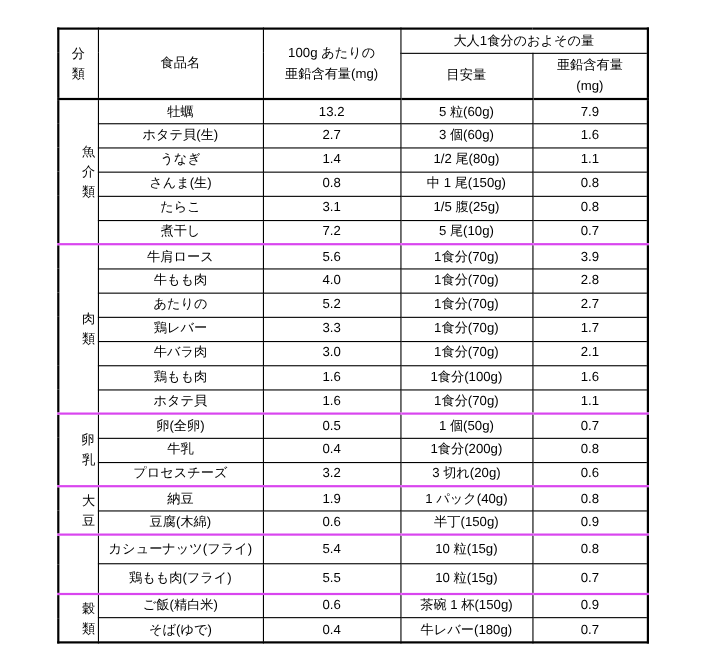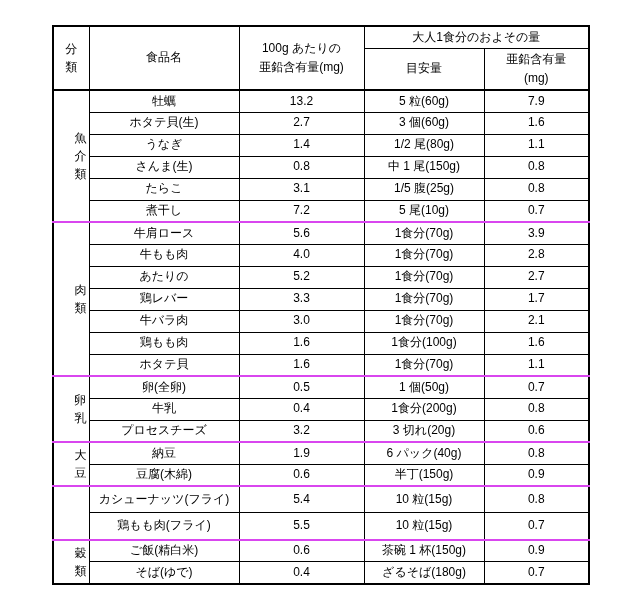"6 パック(40g)" td { text: 6 -> 1 }
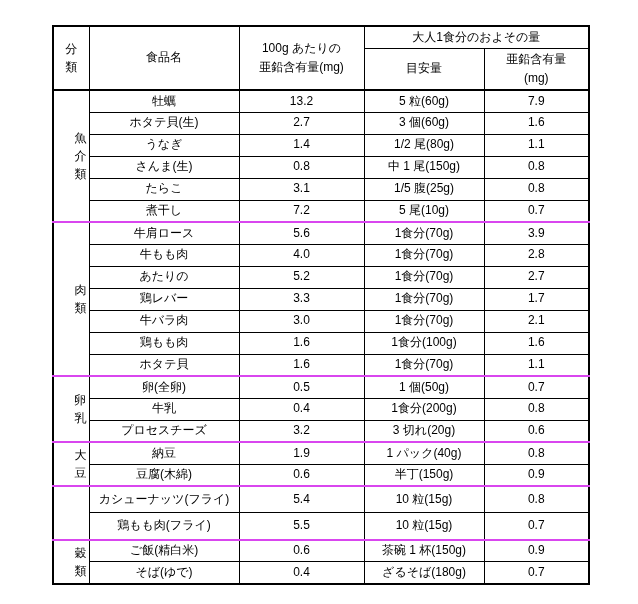"ざるそば(180g)" td { text: ざるそば -> 牛レバー }
